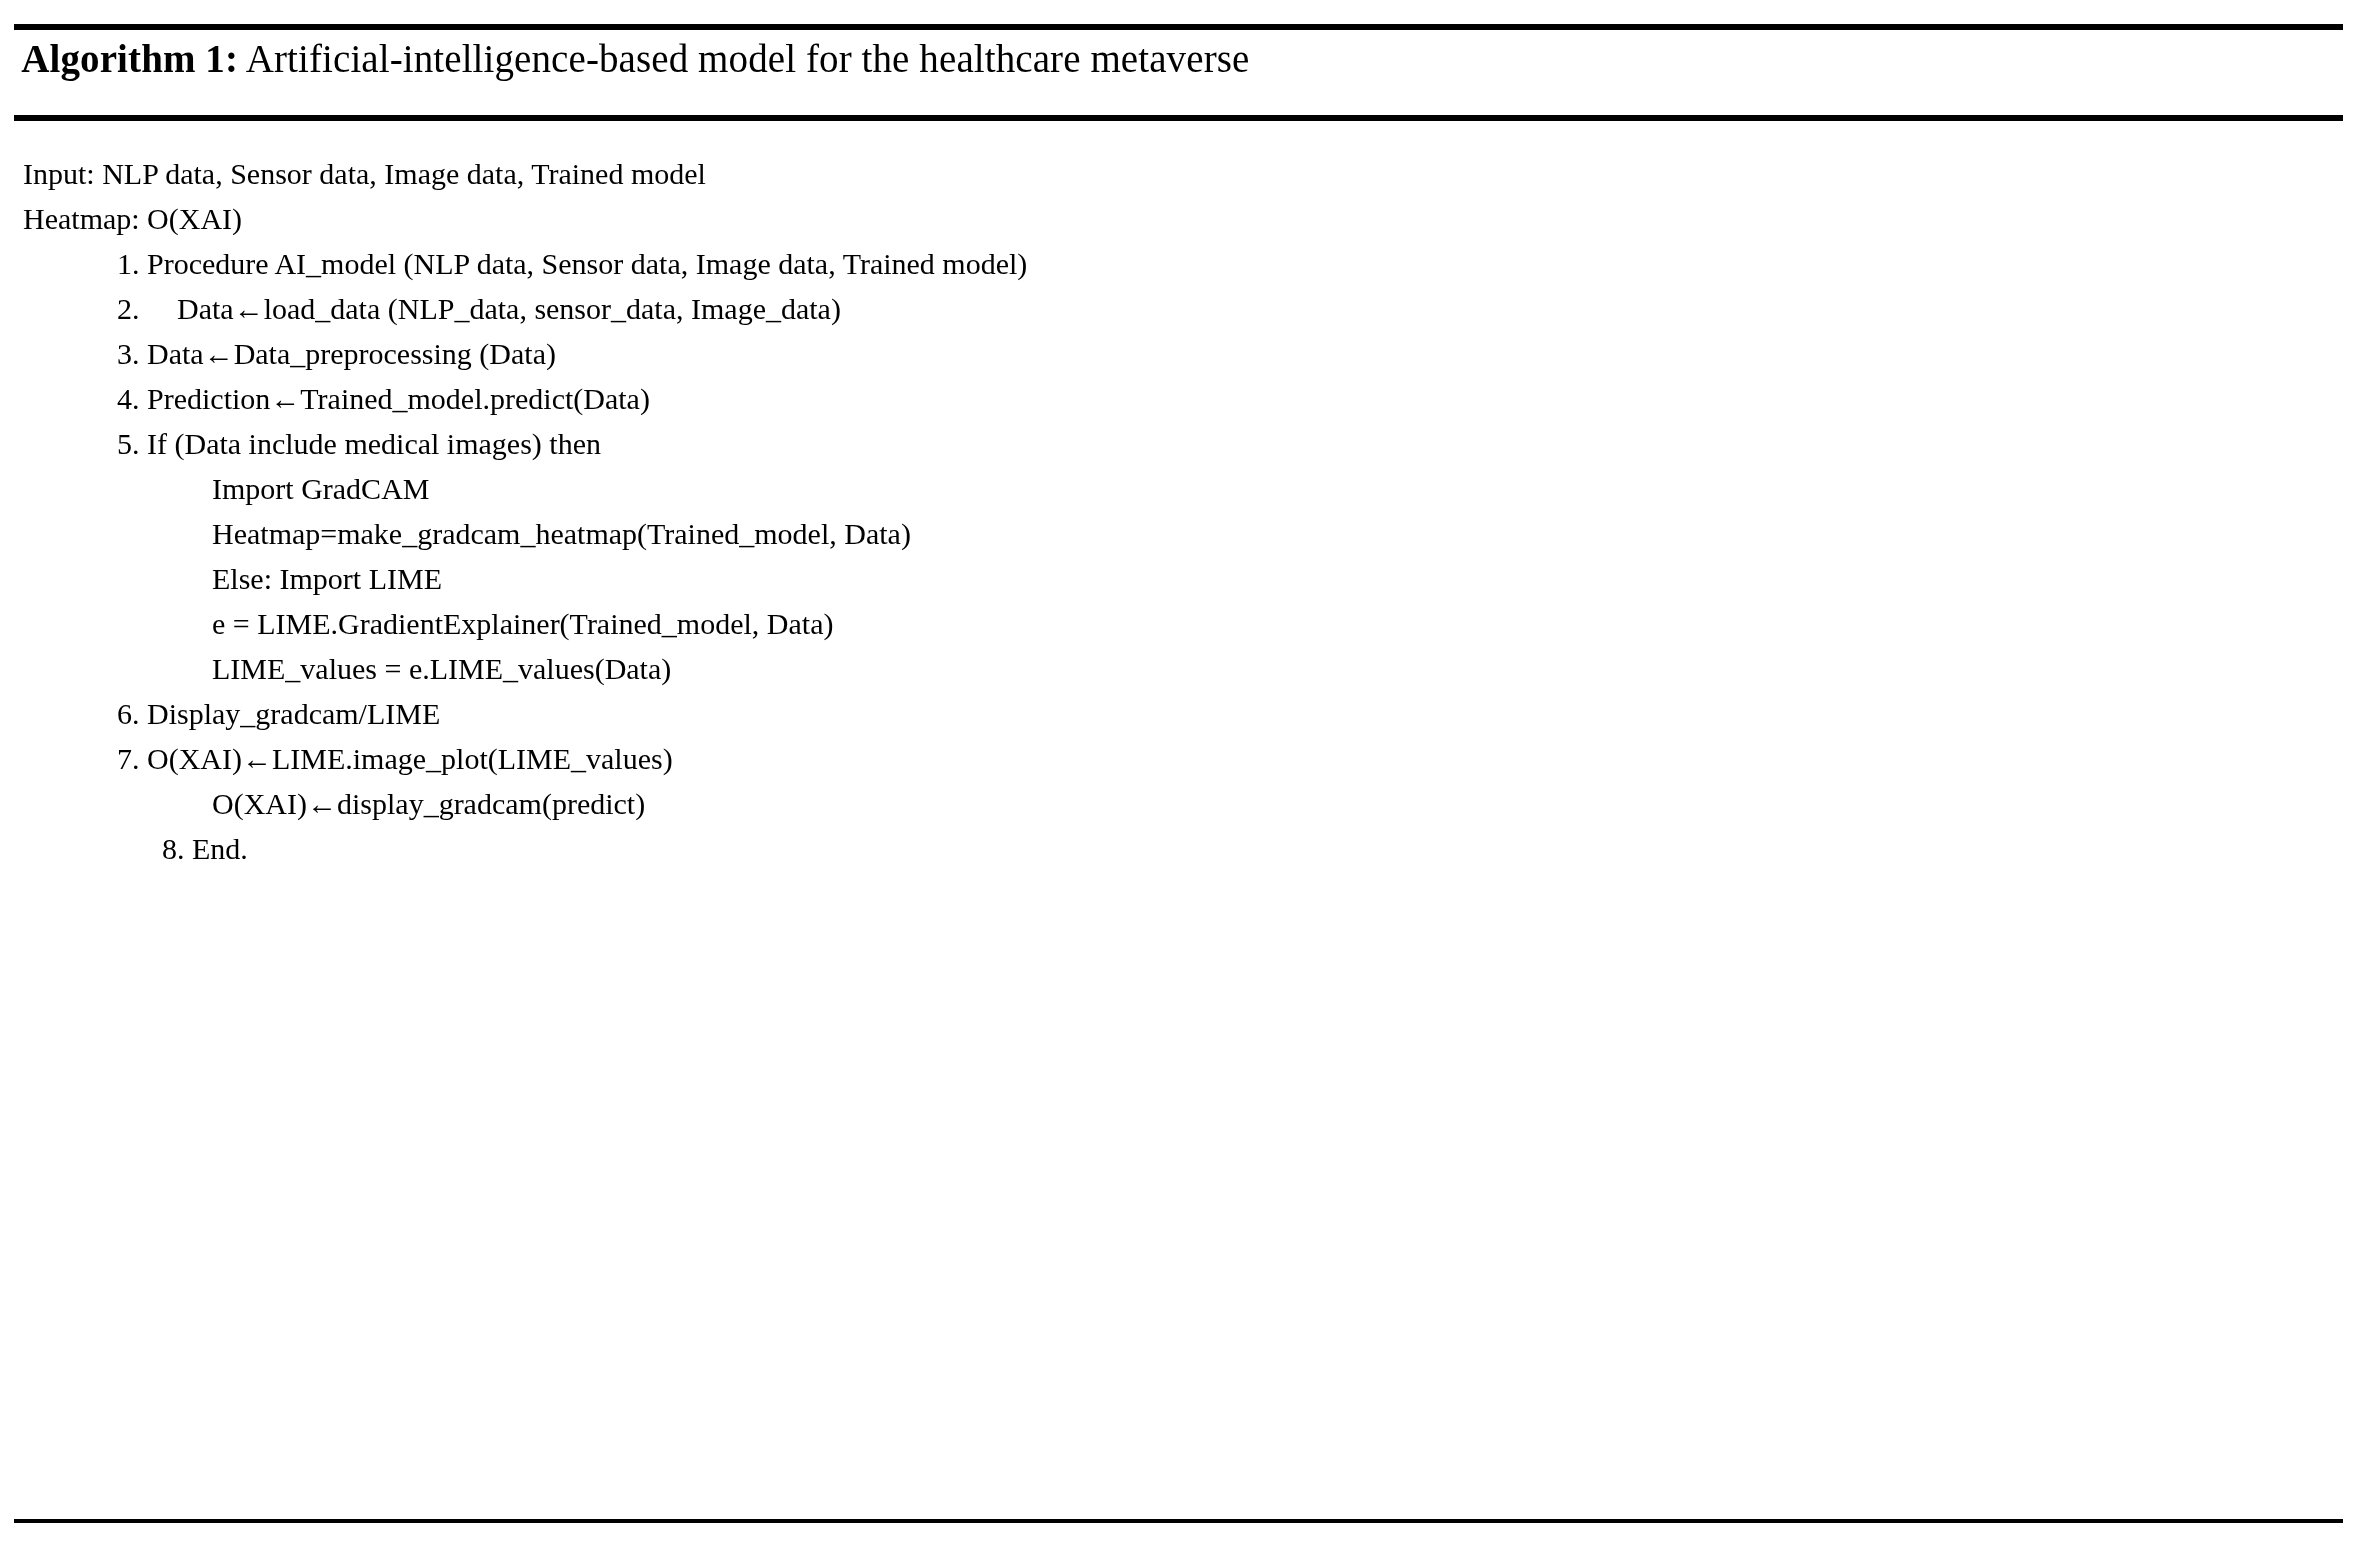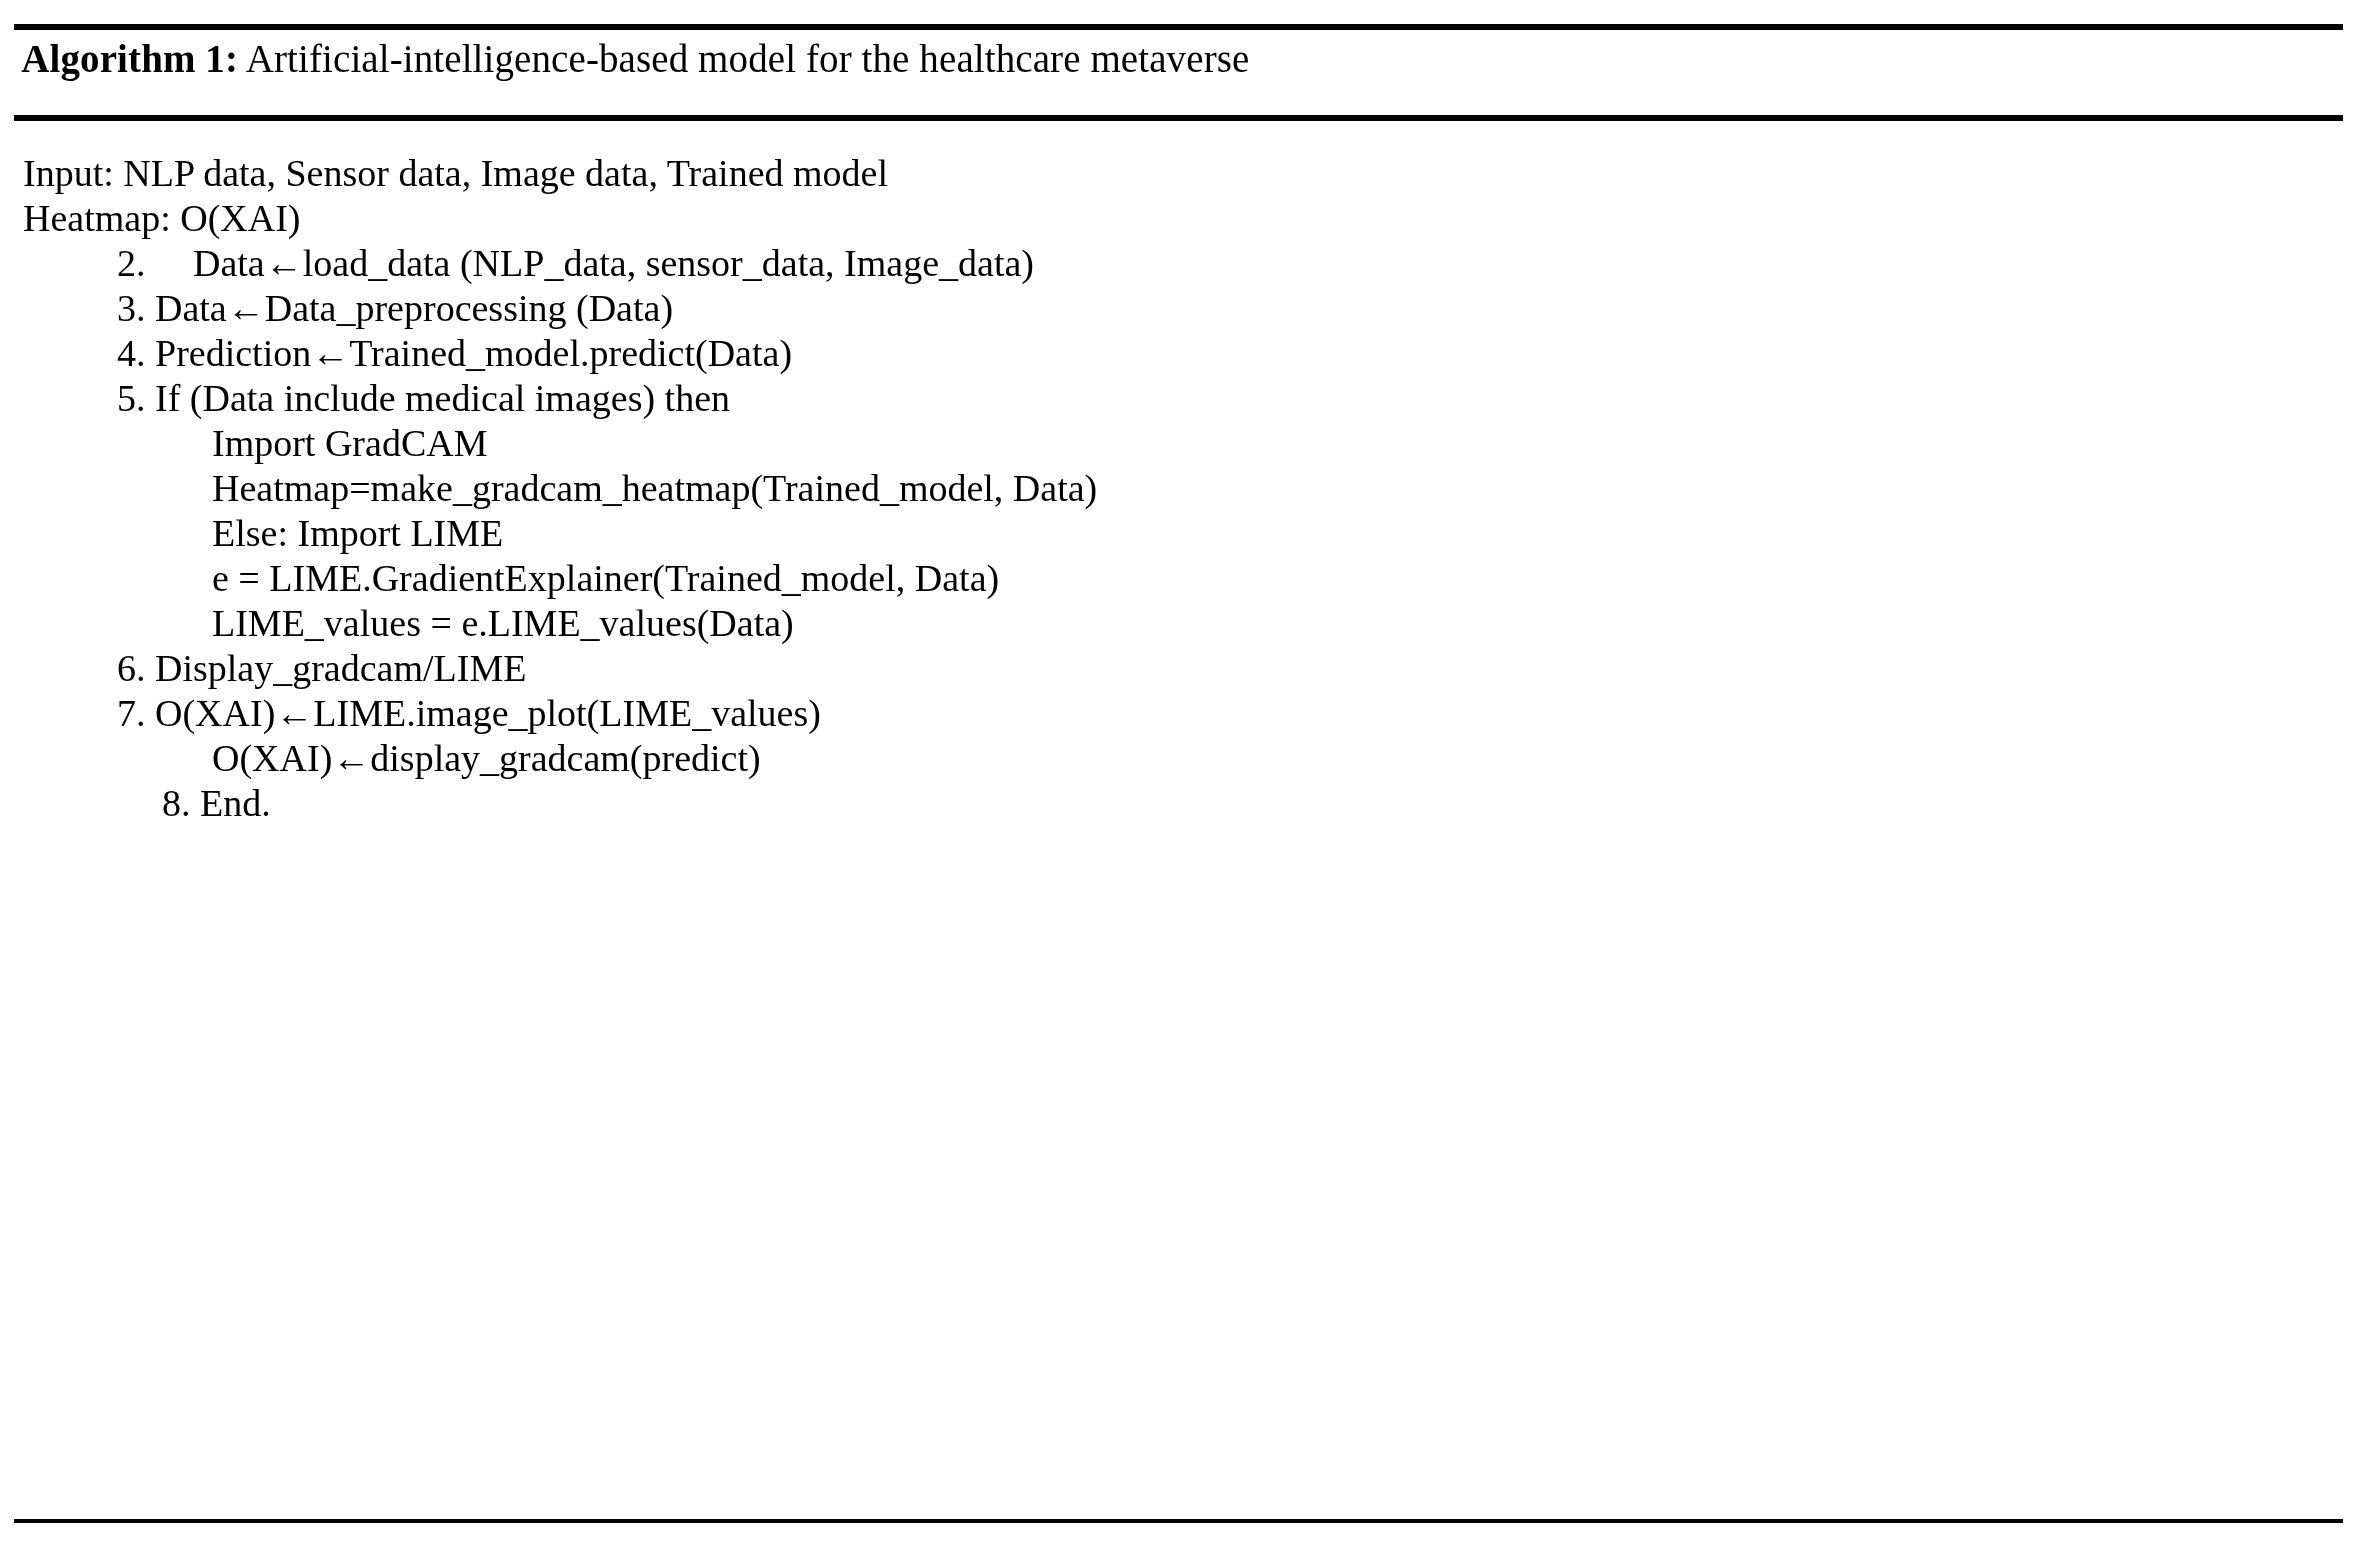"Input: NLP data, Sensor data," .algo-line { font-size: 38px -> 30px }
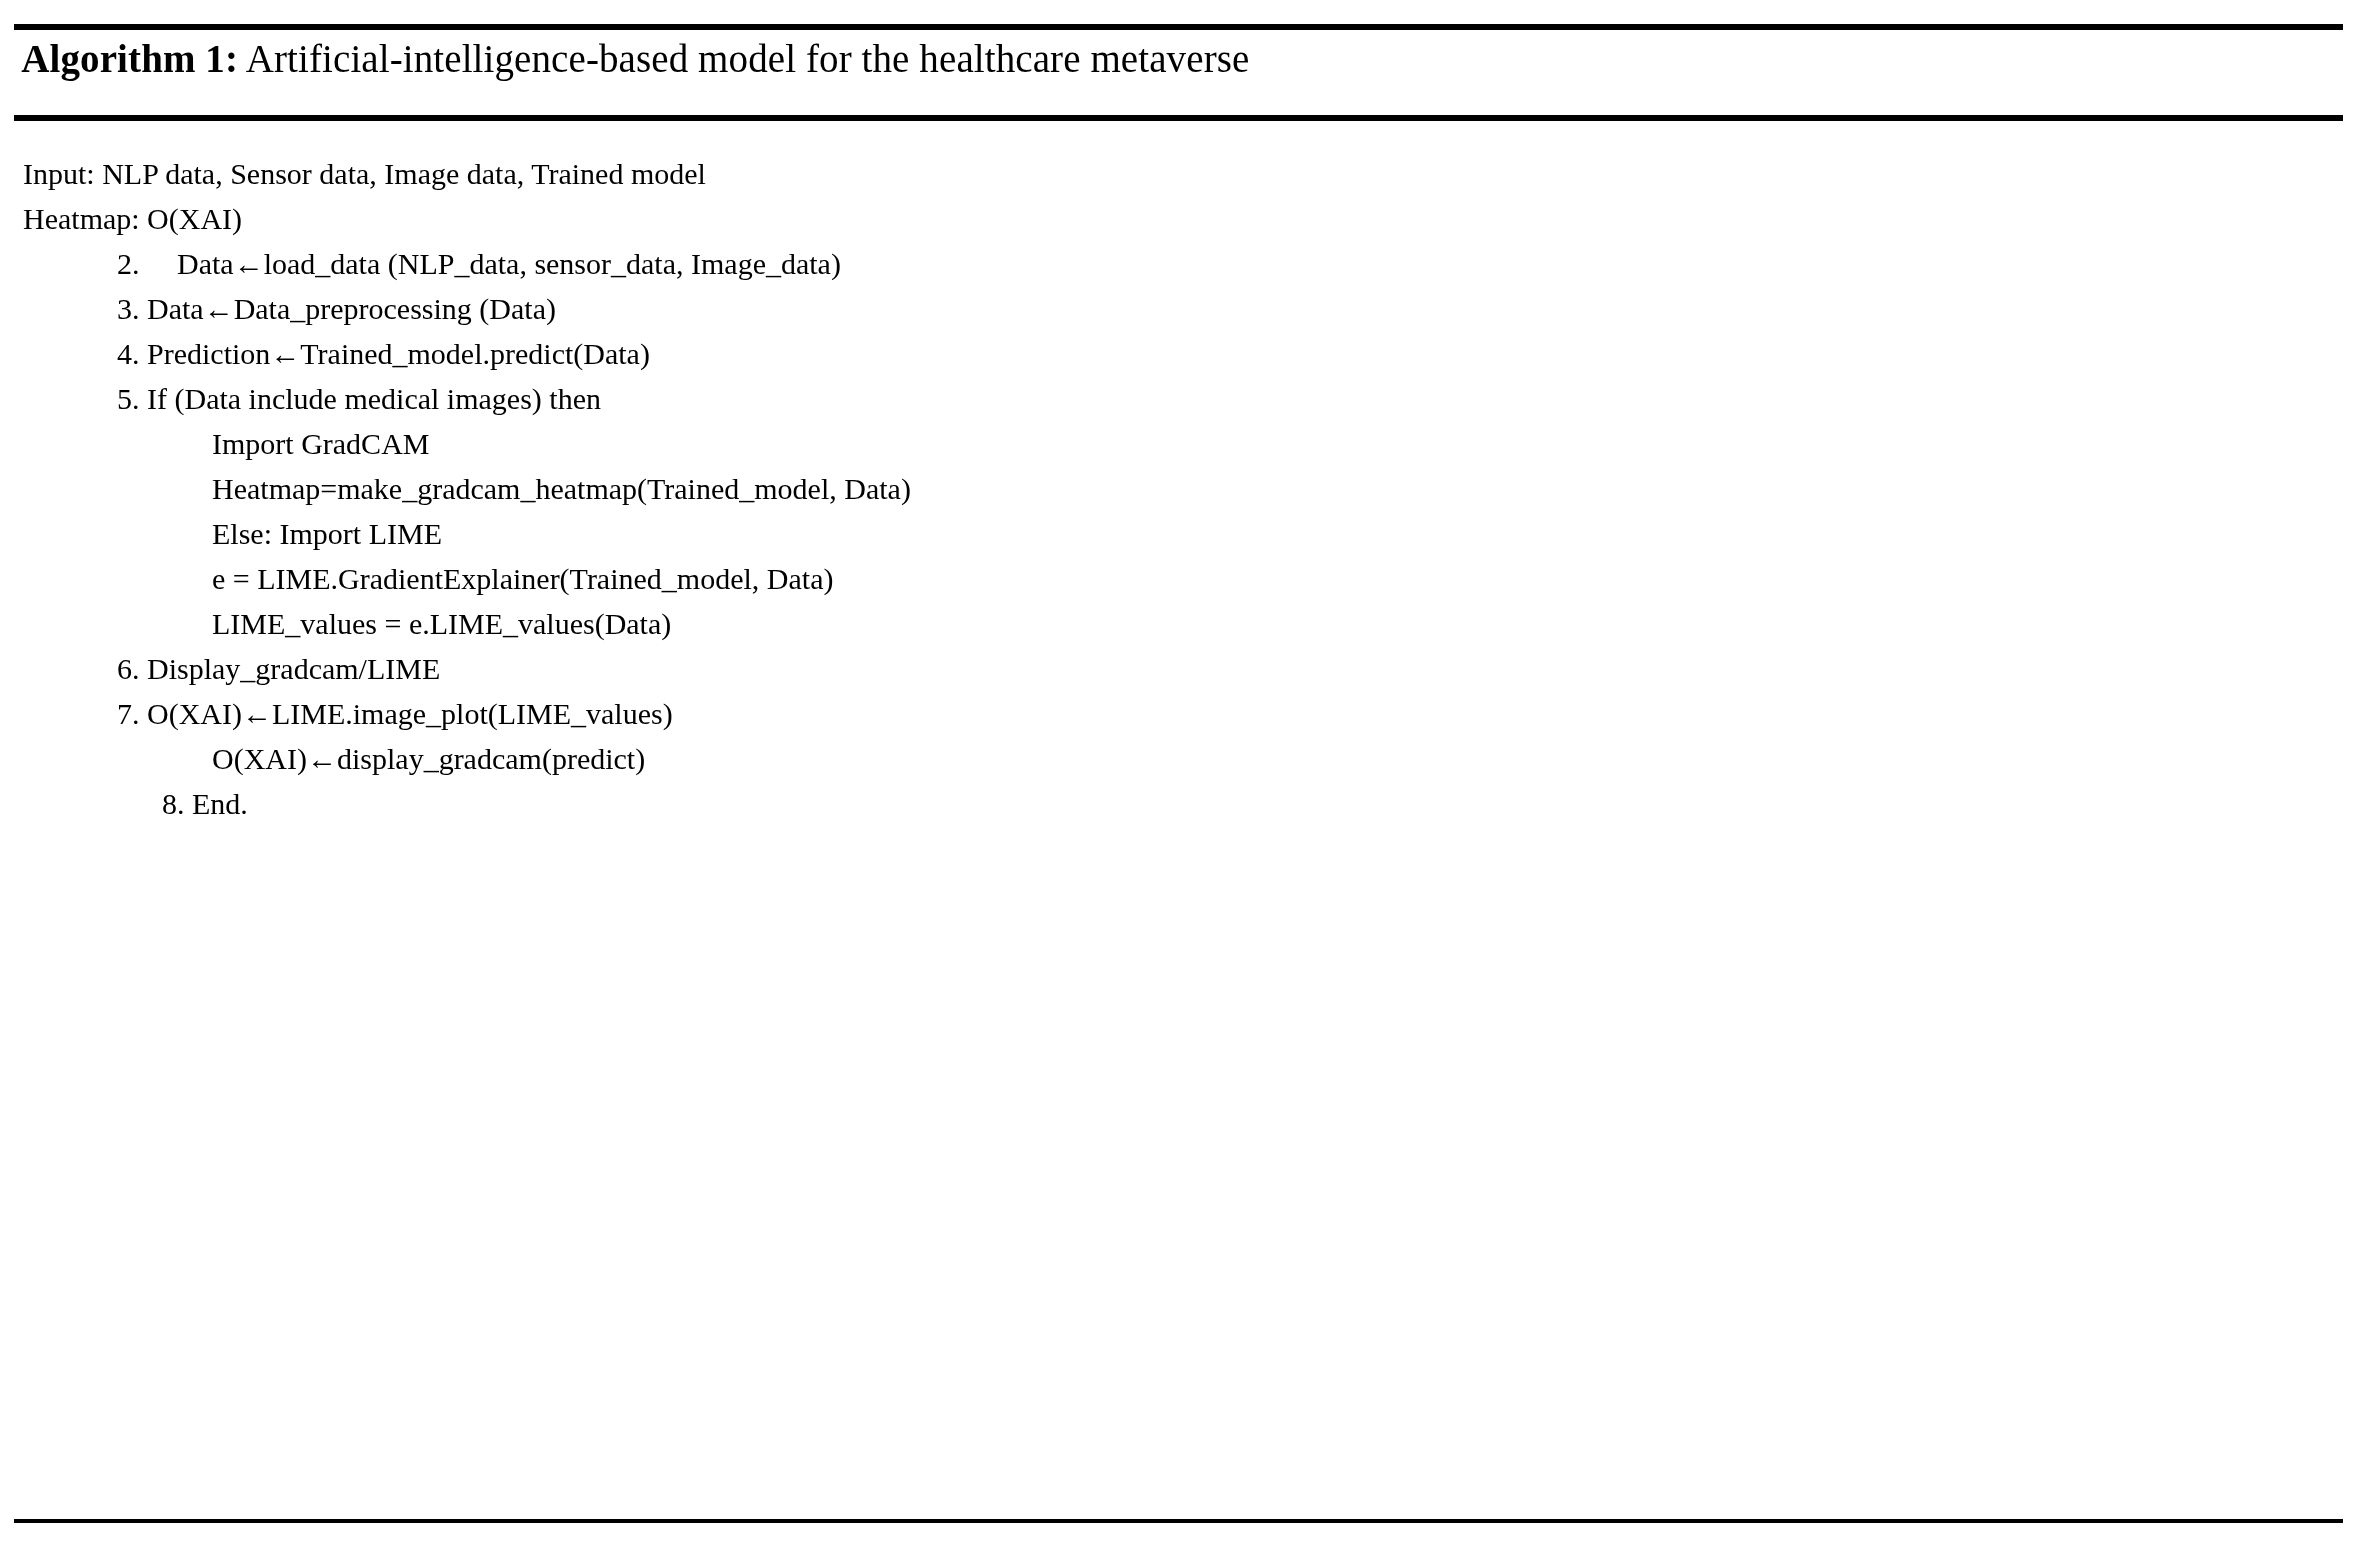"1. Procedure AI_model (NLP data," div.algo-line { html: none -> <div>1. Procedure AI_model (NLP data, Sensor data, Image data, Trained model)</div> }
